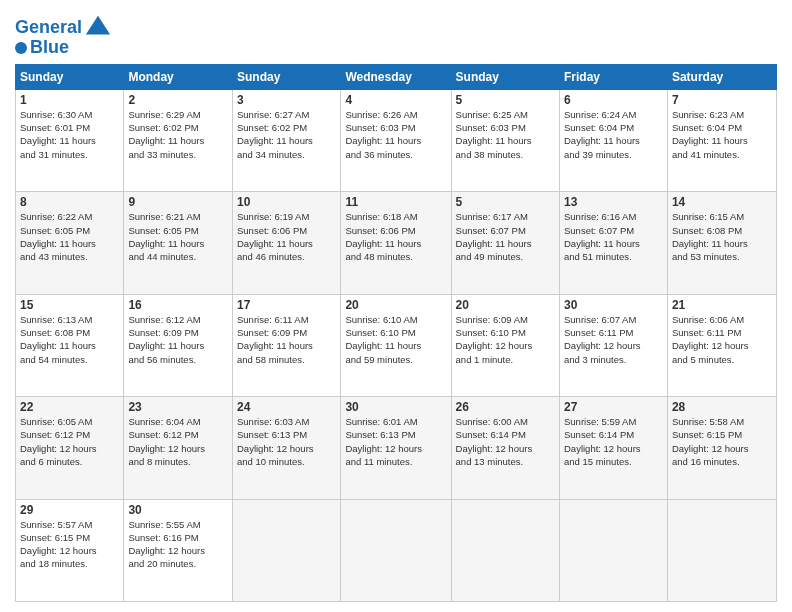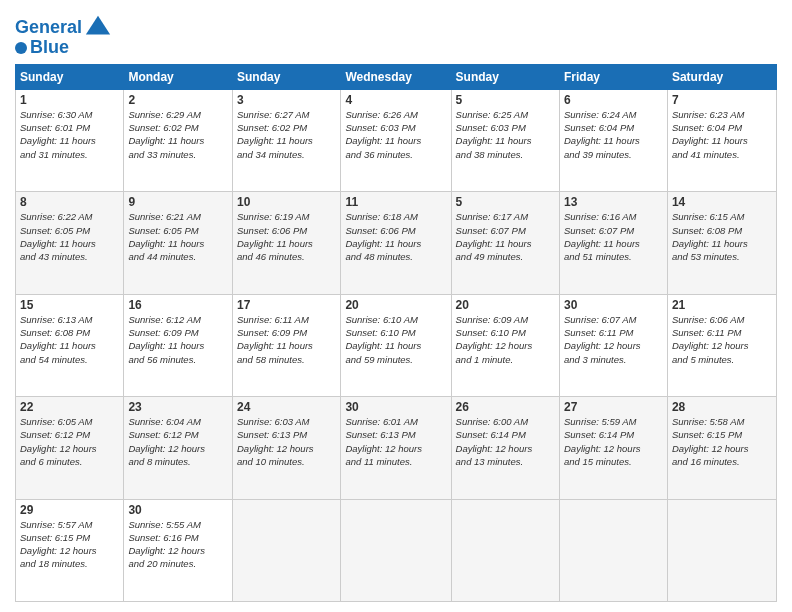"Sunrise: 6:30 AM" .day-info { font-style: italic -> none }
